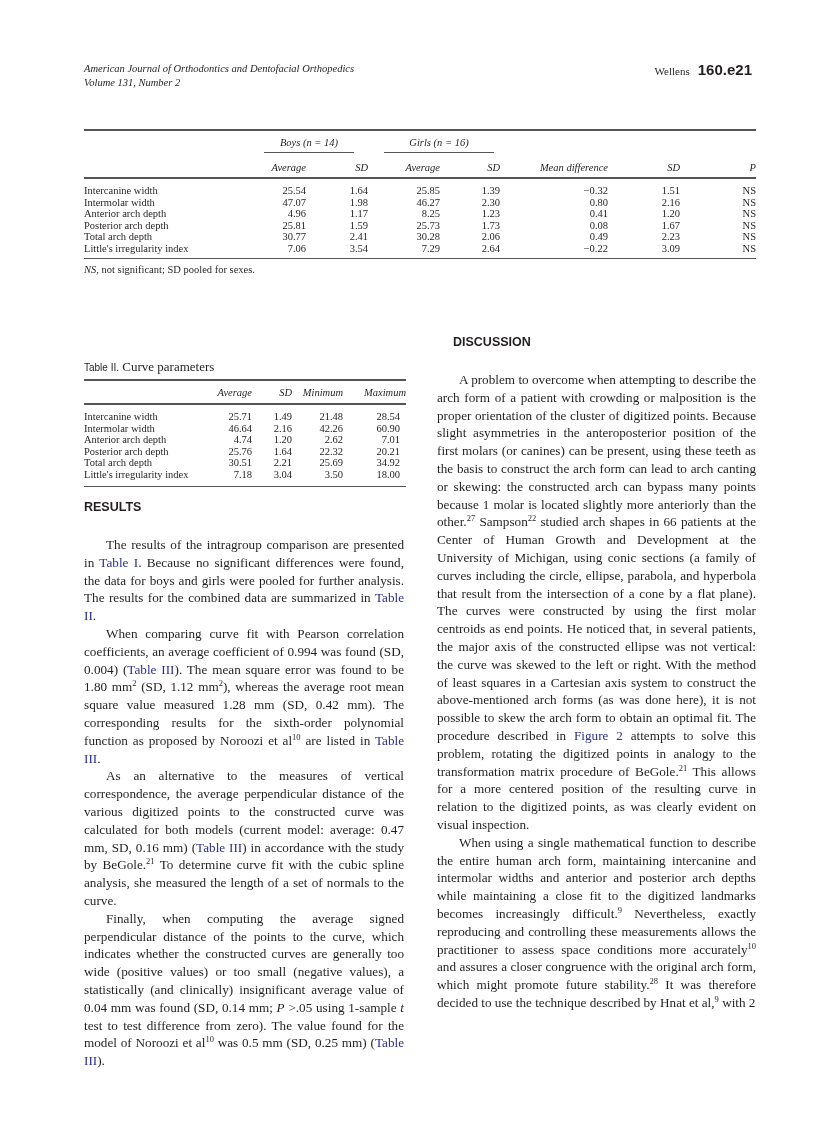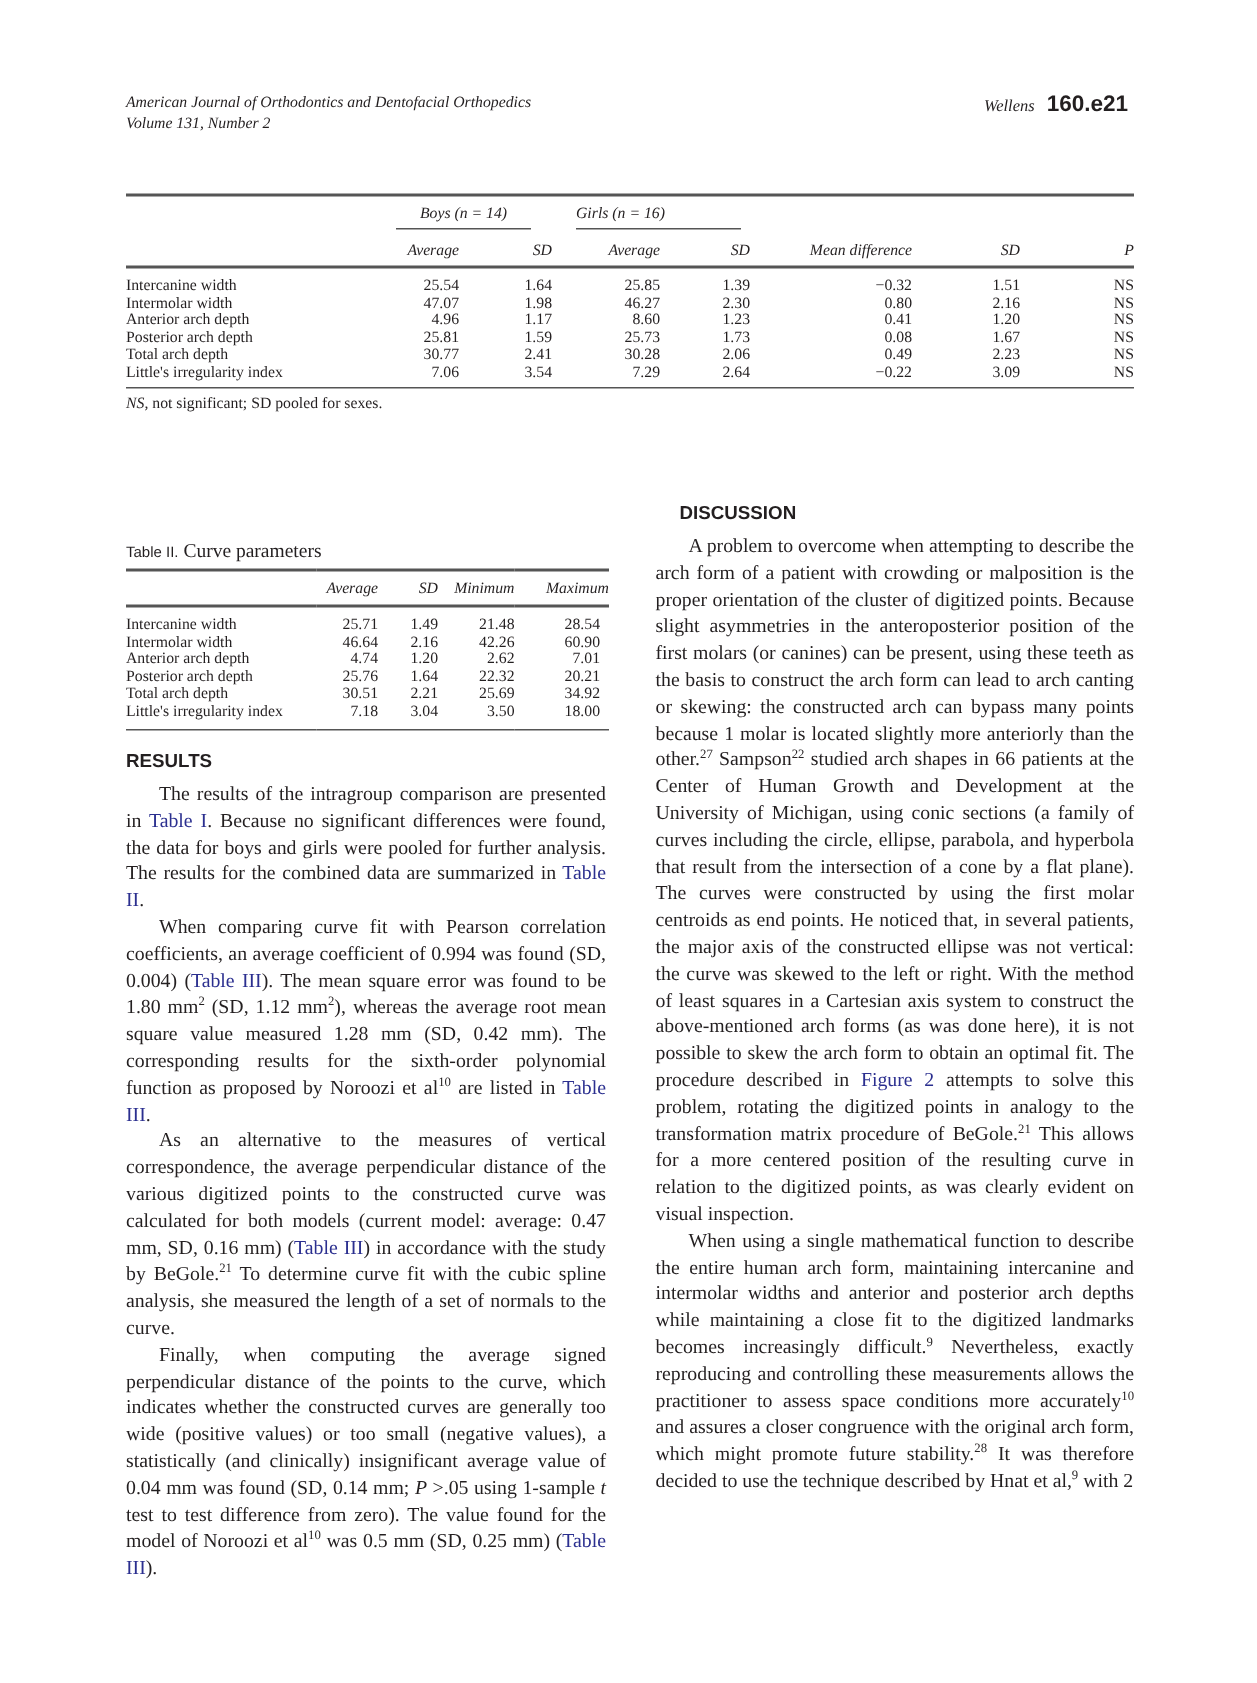"Wellens" .hdr-right .auth { font-style: italic -> none }
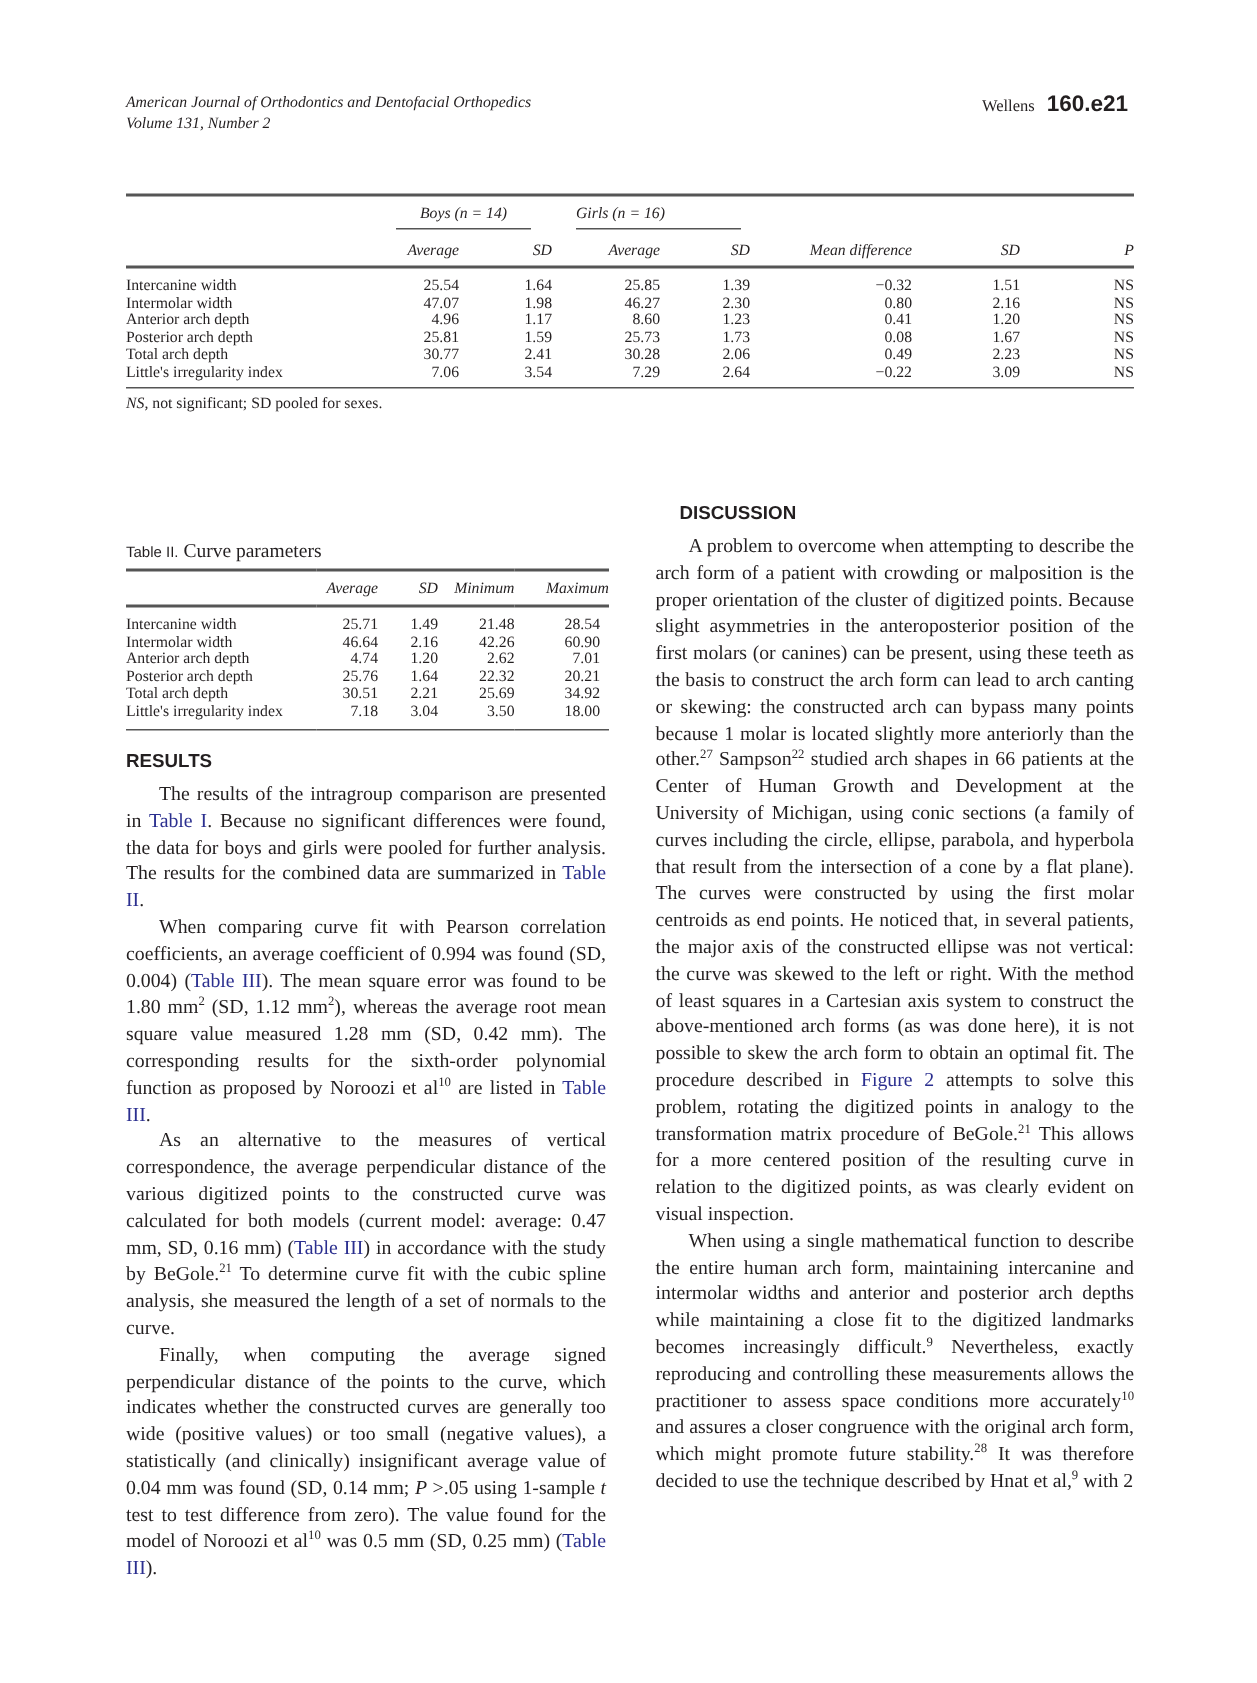"Girls (n = 16)" th { text-align: left -> center }
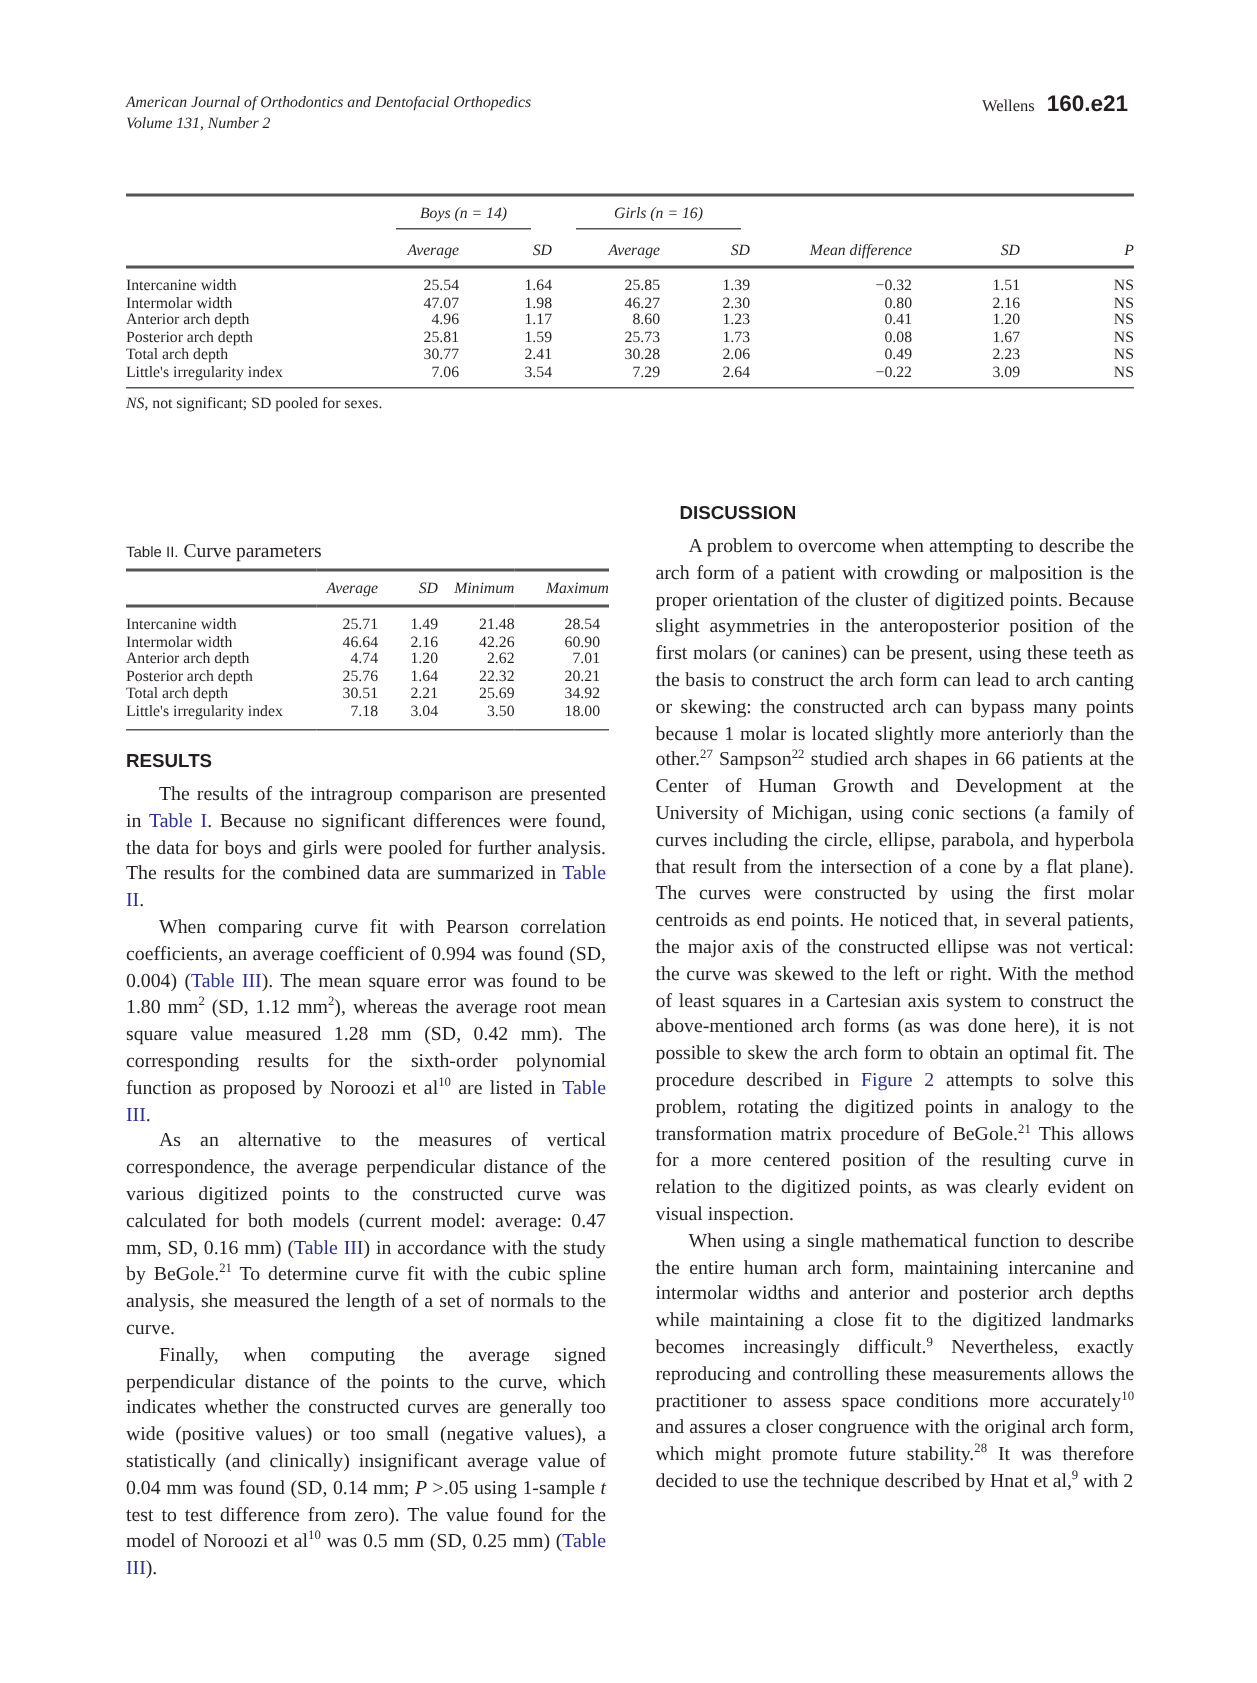"8.60" td.num { text: 8.60 -> 8.25 }
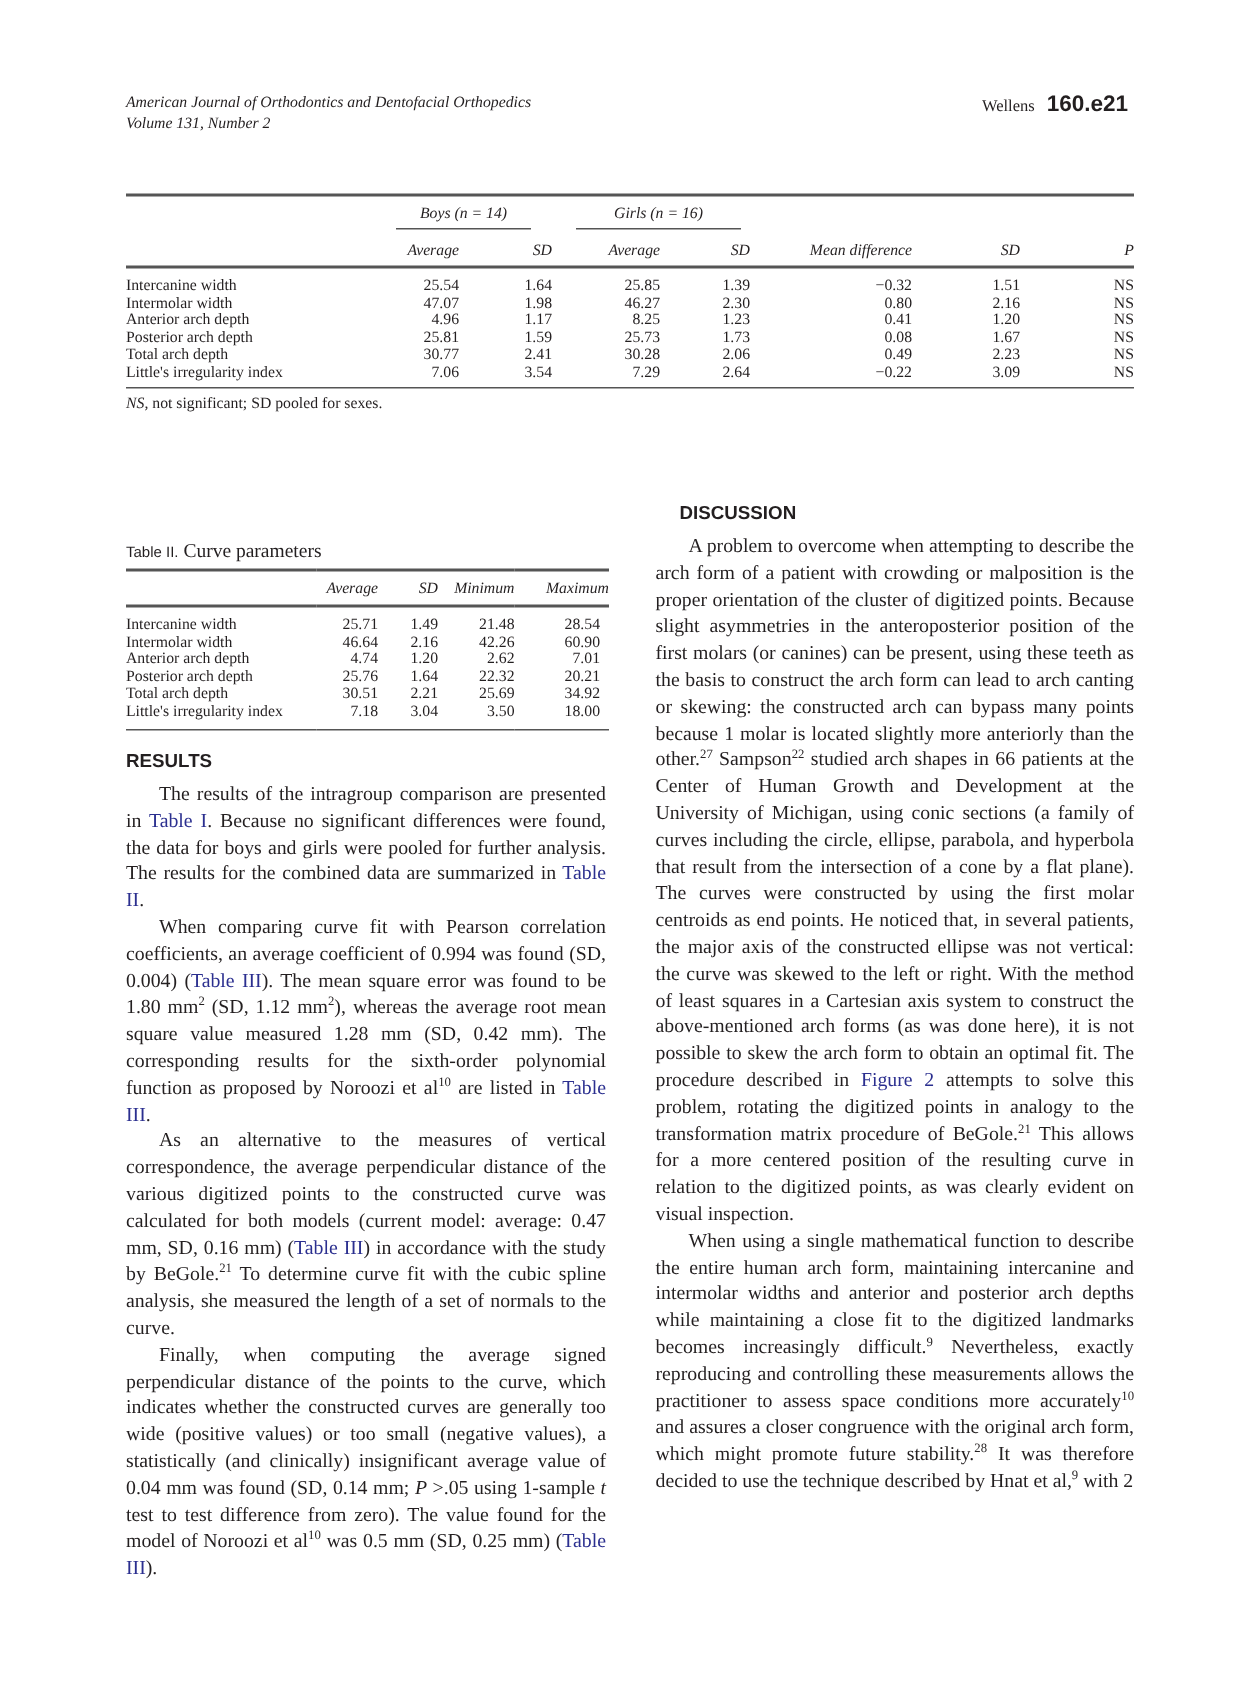"A problem to overcome when" .col { margin-top: none -> 16px }
